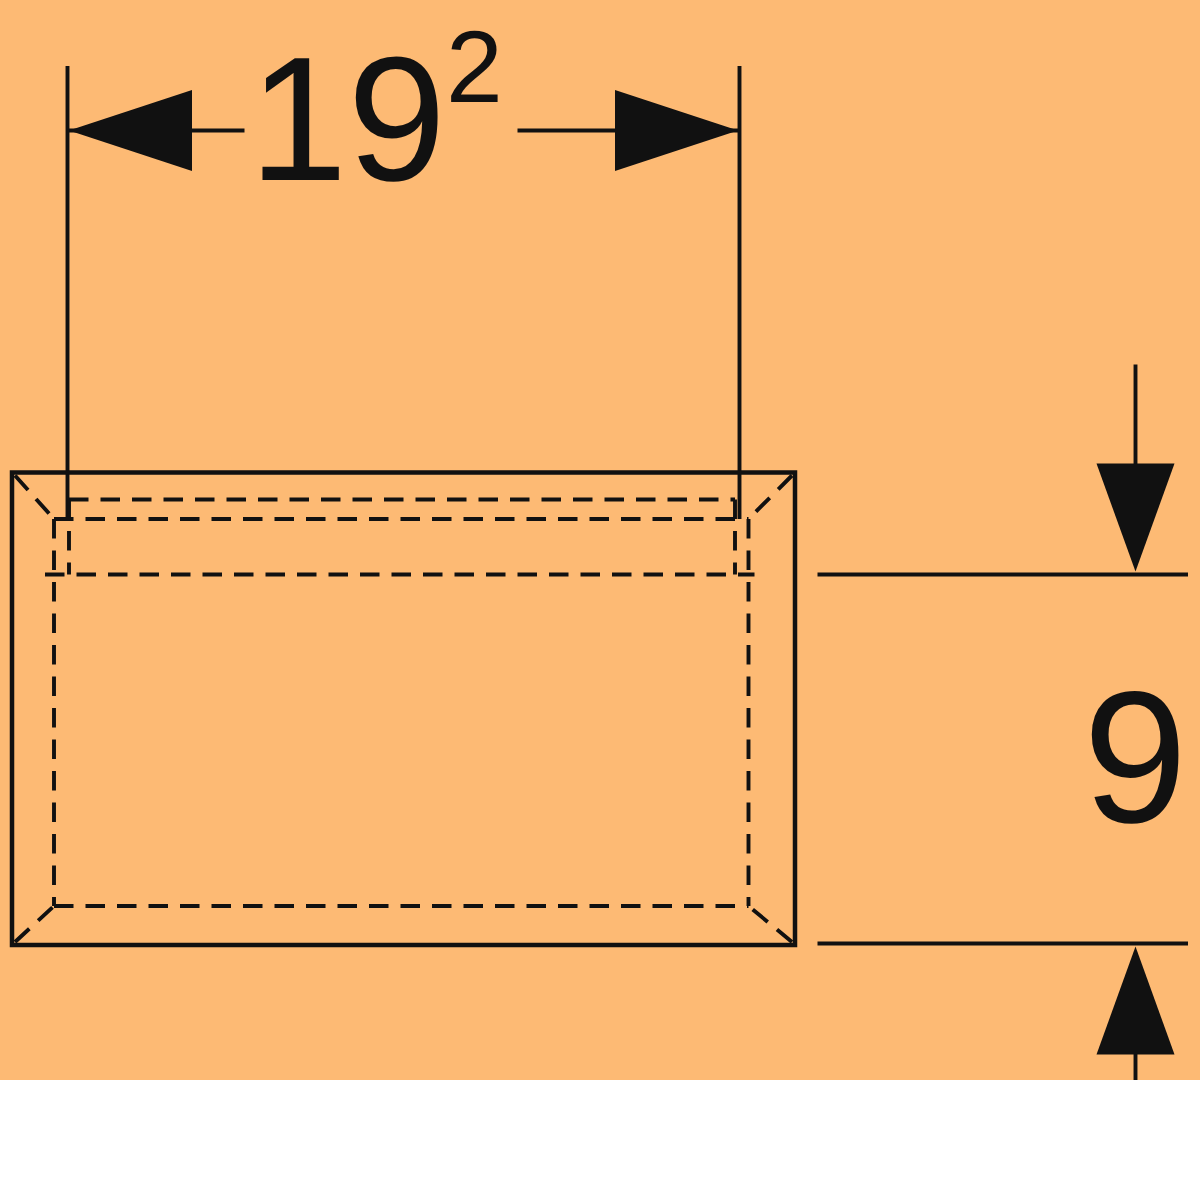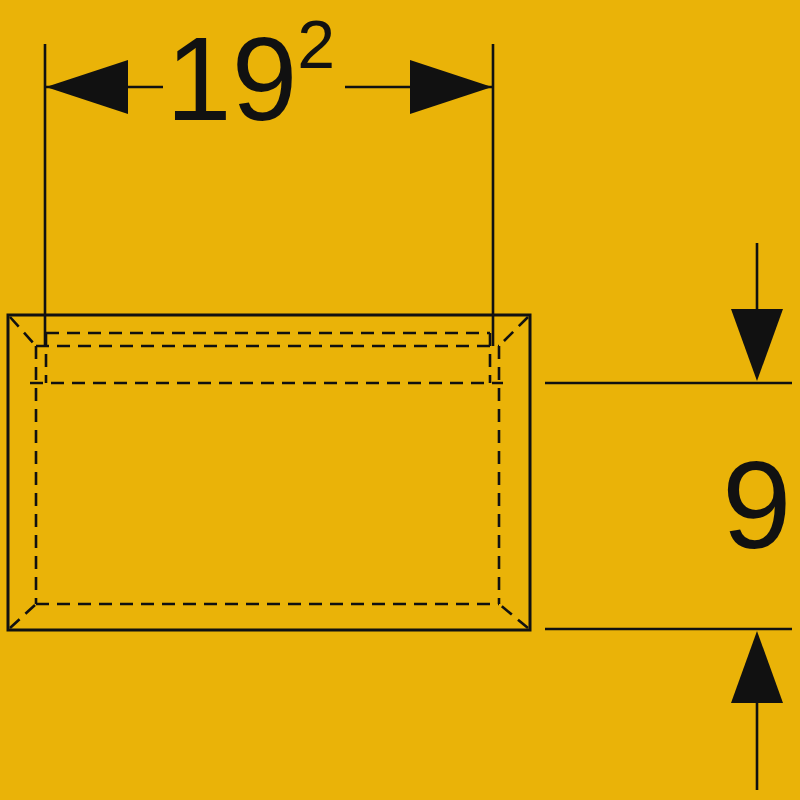"192" .page { background: #eab308 -> #fdba74; height: 800px -> 720px }
